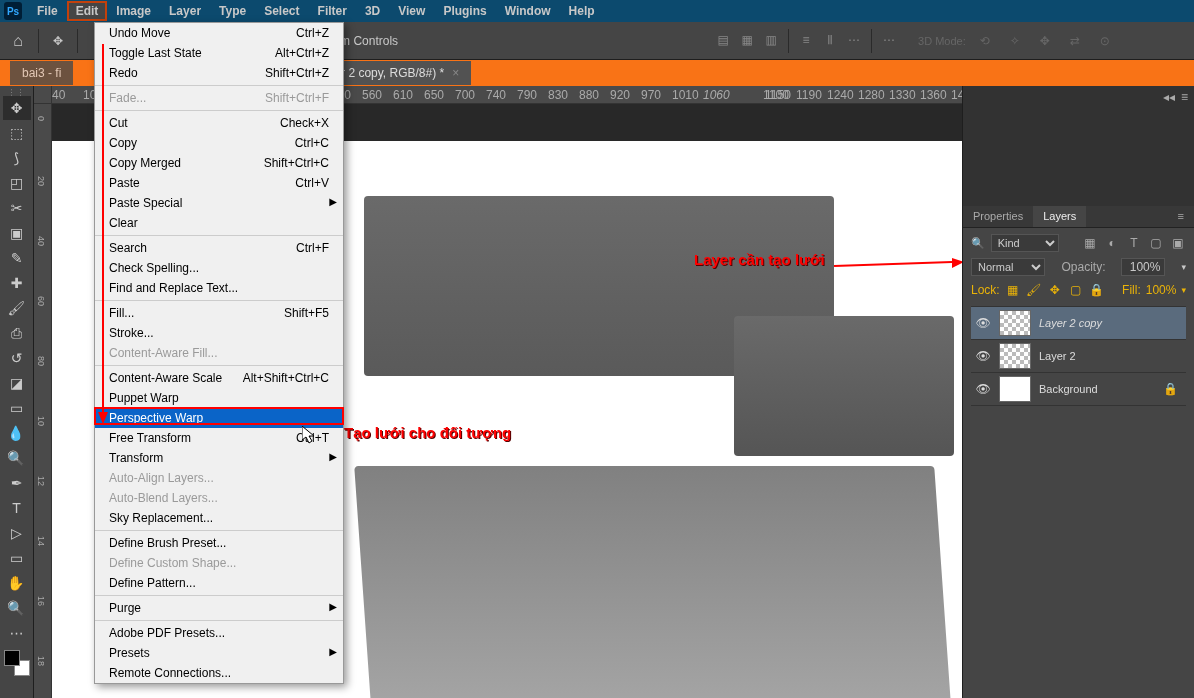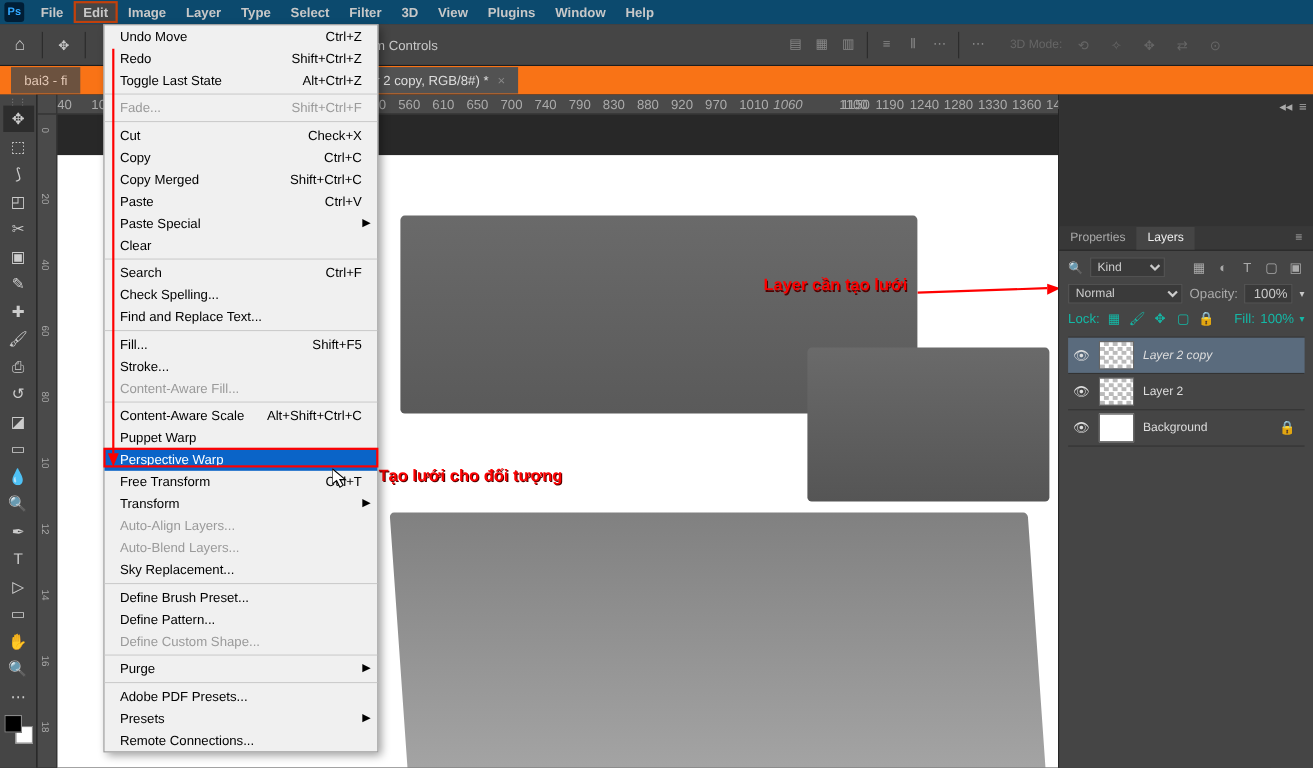"Redo" div.row { order: before "Toggle Last State" -> after "Toggle Last State" }
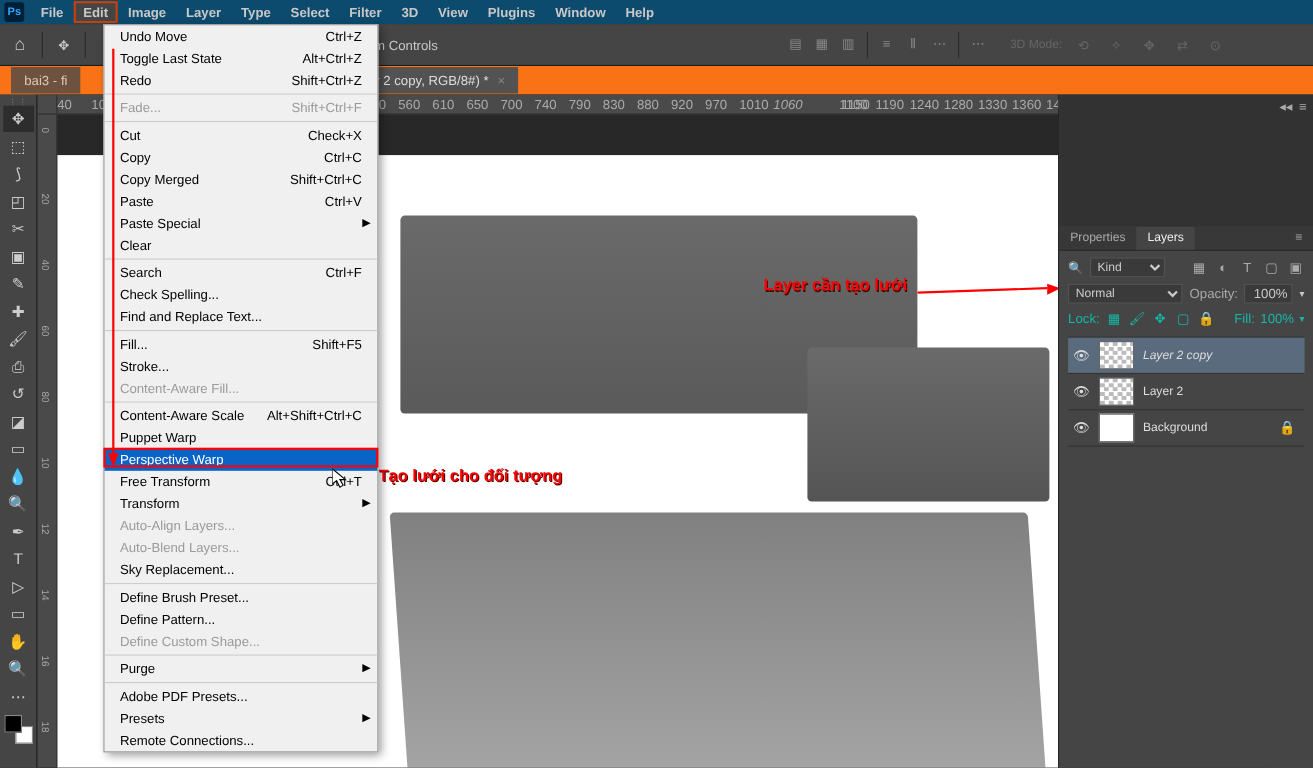"Normal" .blend-row { gap: 6px -> 16px }
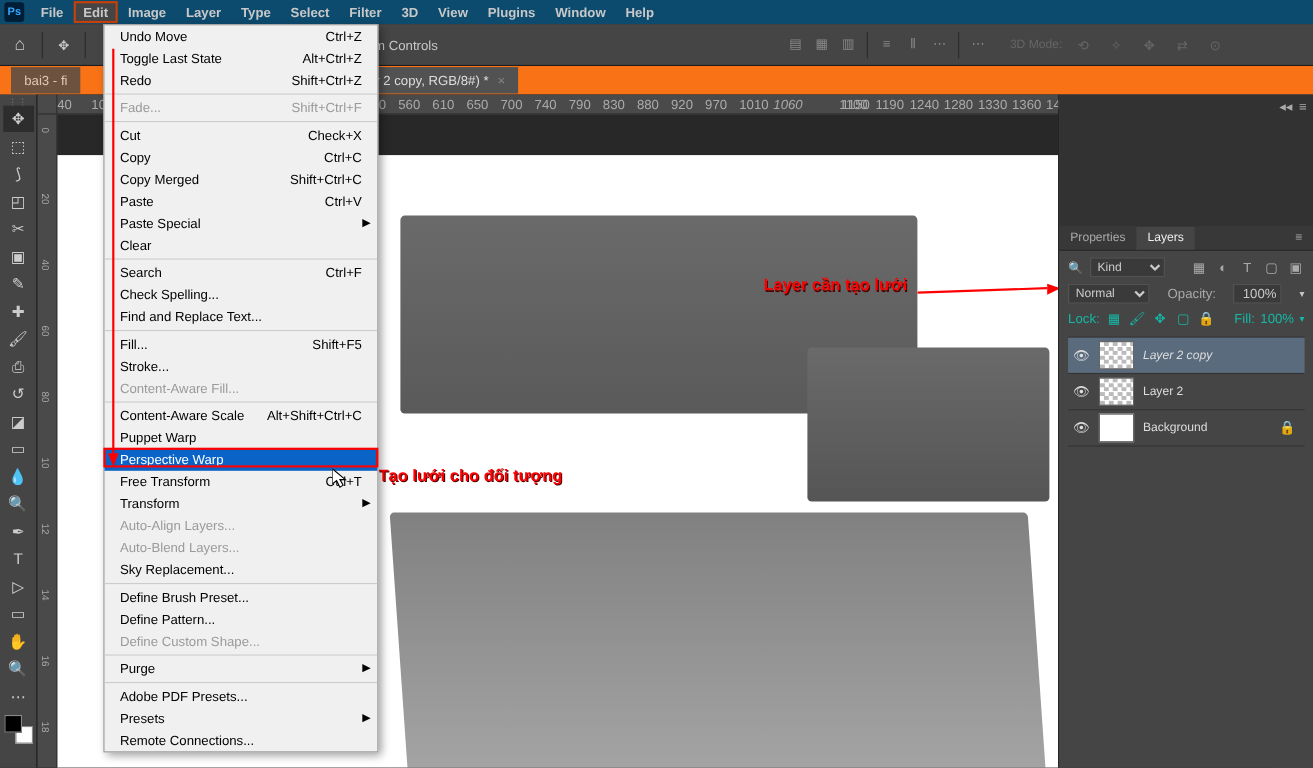"Lock:" .lock-row { color: #14b8a6 -> #eab308 }
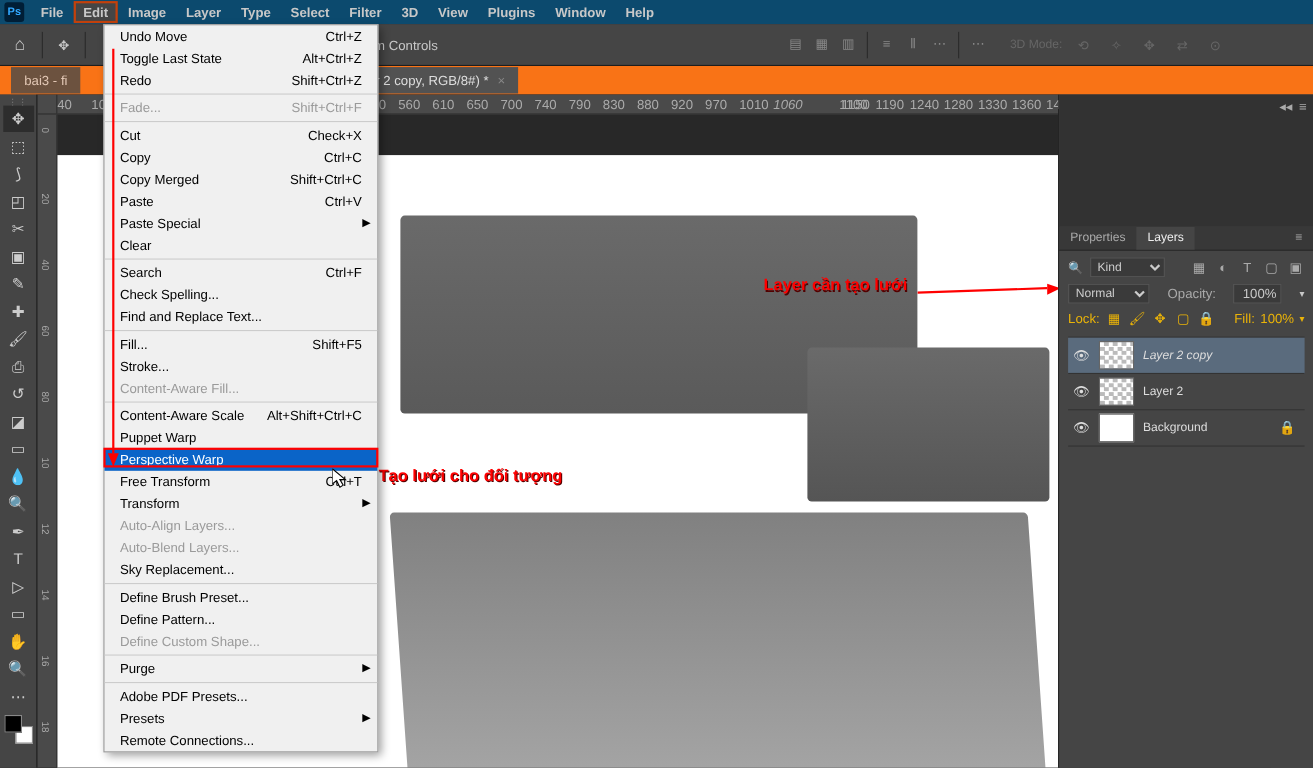"Define Pattern..." div.row { order: before "Define Custom Shape..." -> after "Define Custom Shape..." }
